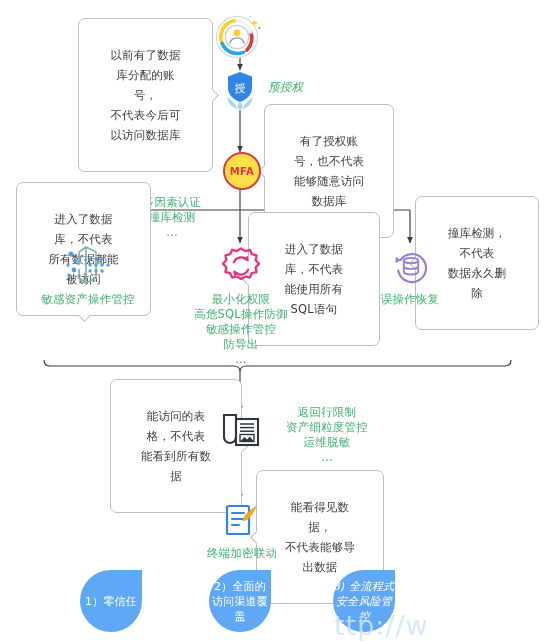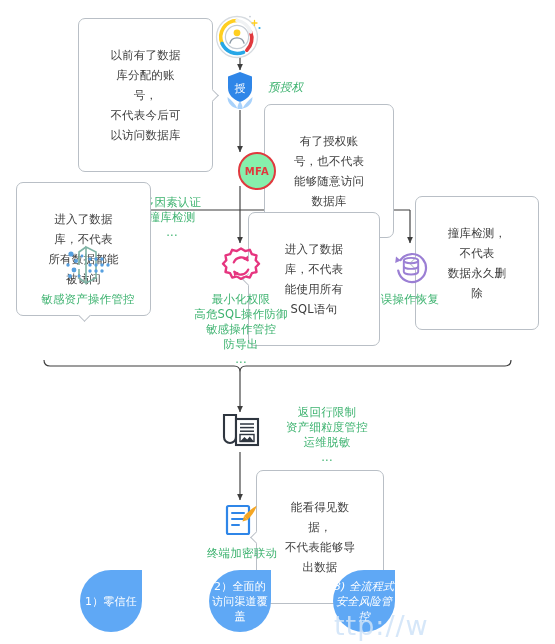"MFA" .mfa { background: #86efac -> #fde047; margin-left: 15px -> none }
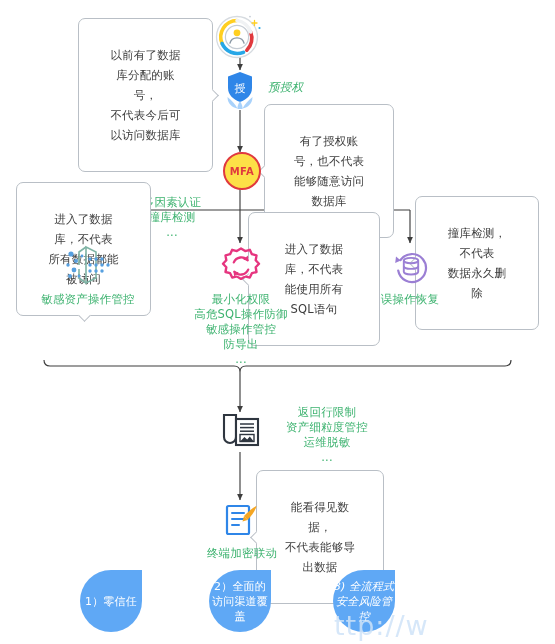"能访问的表格，不代表" div.callout { html: none -> <div> <span>能访问的表格，不代表 能看到所有数据</span> <span></span> </div> }
